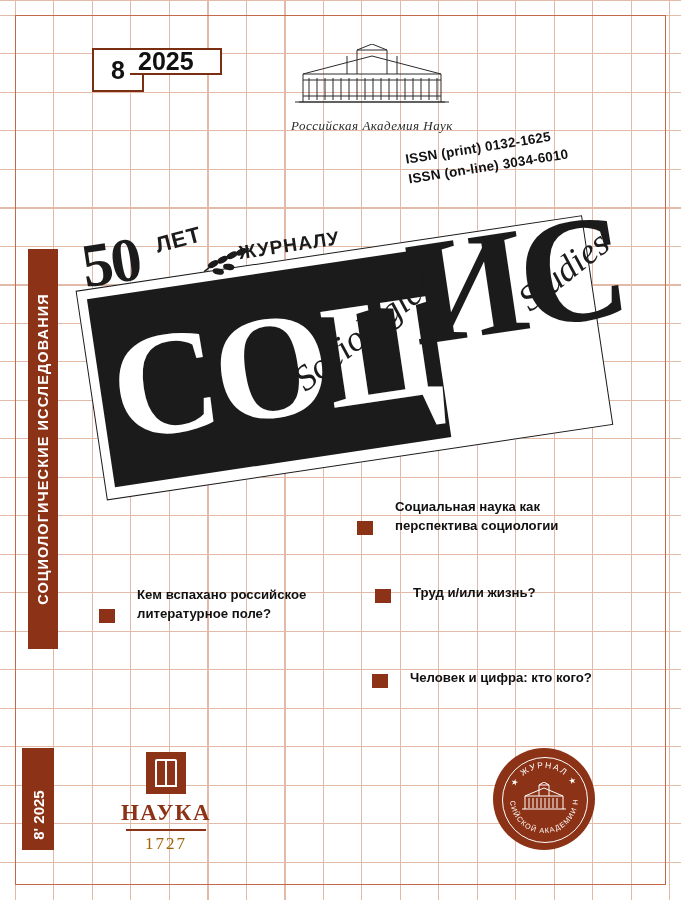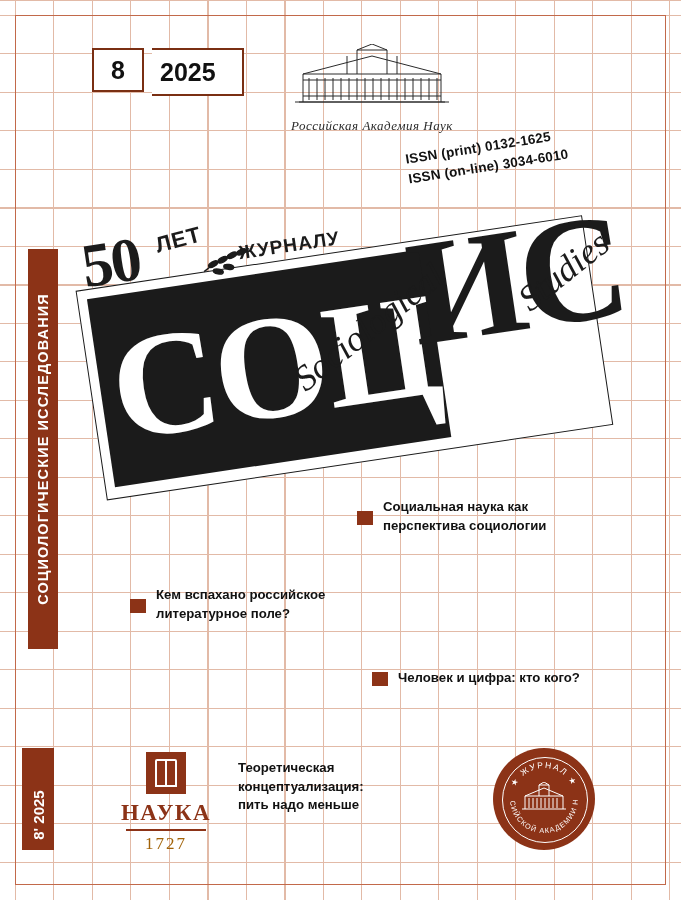"2025" .year-box { height: 48px -> 27px; left: 152px -> 130px }
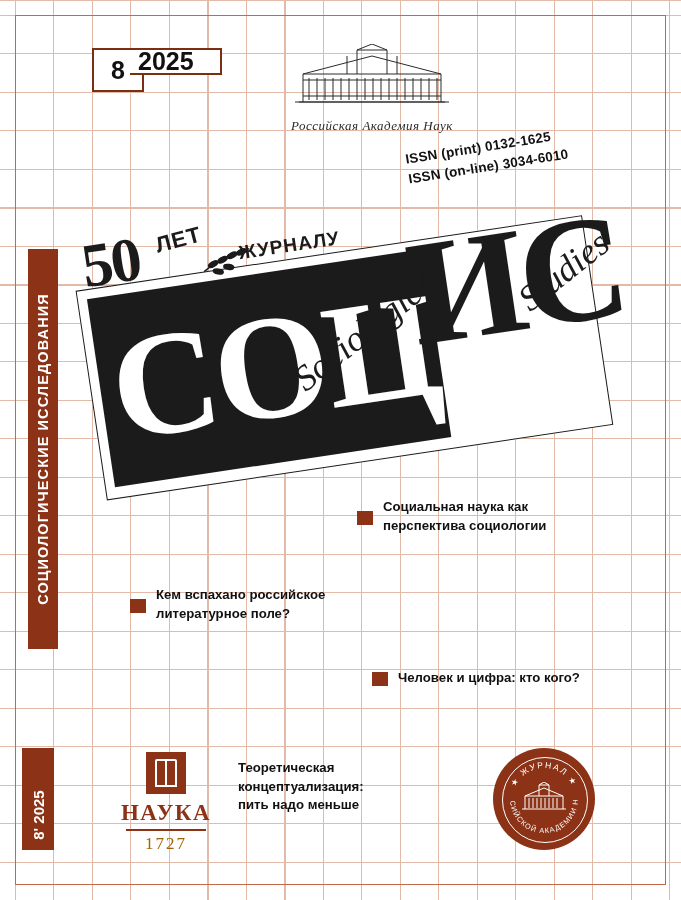"Социальная наука как" .headline { align-items: center -> flex-end; gap: 10px -> 22px }
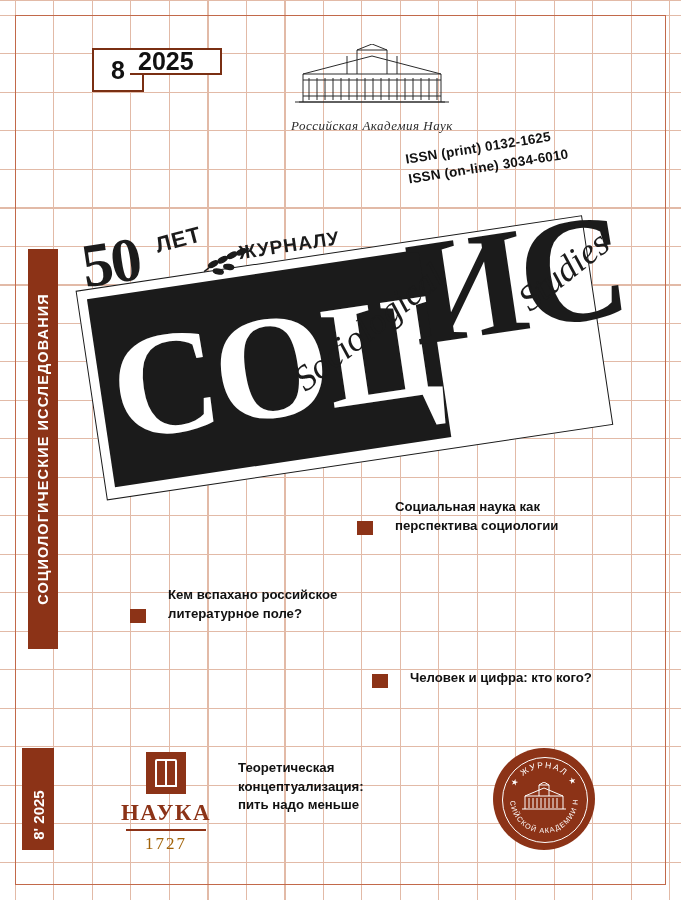"Кем вспахано российское" .hl2 { left: 130px -> 99px }
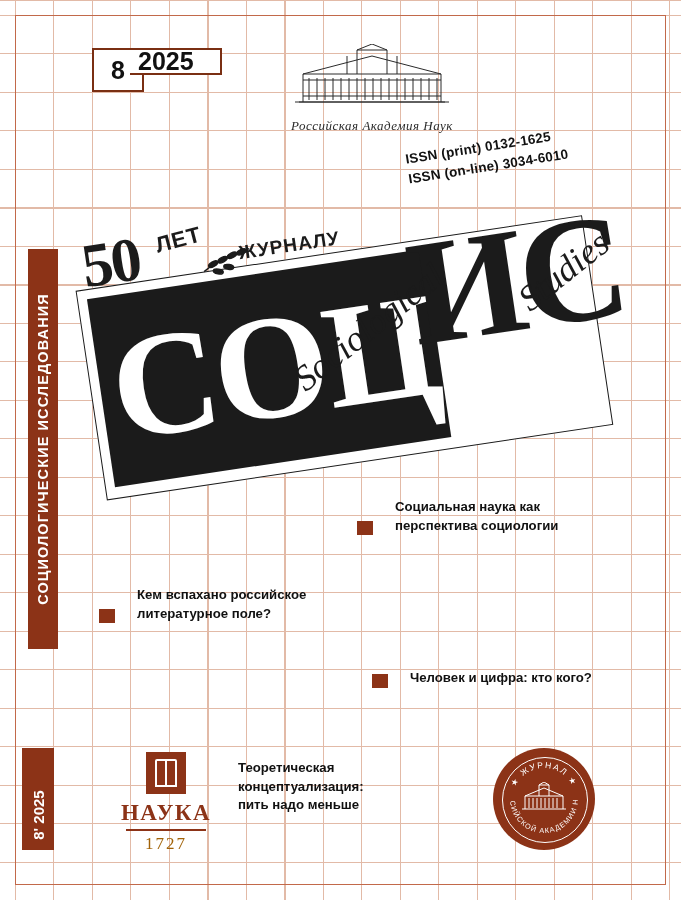"Труд и/или жизнь?" div.headline { html: none -> <div> <span></span> <span>Труд и/или жизнь?</span> </div> }
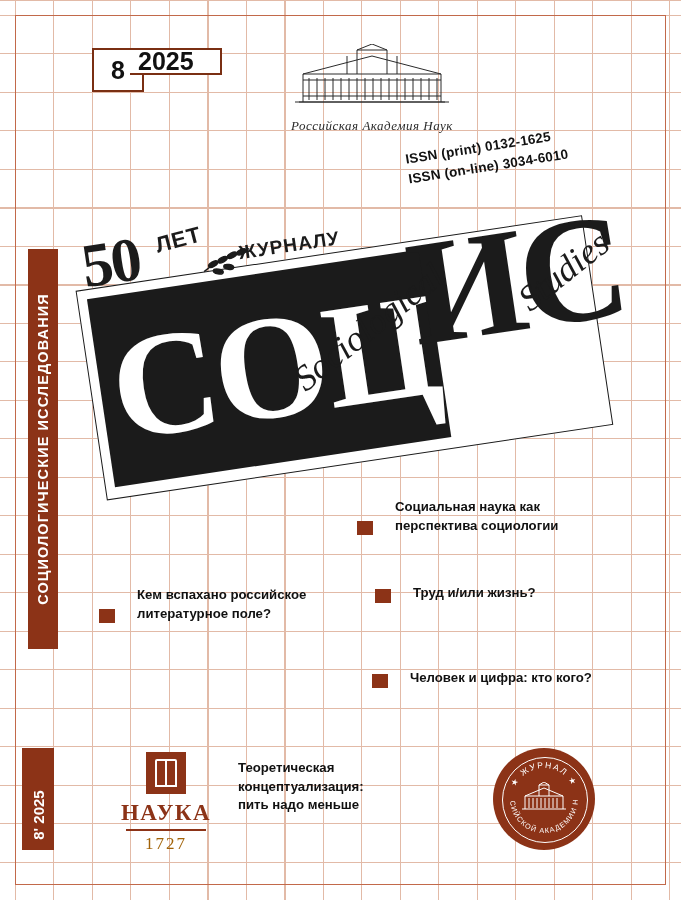"Теоретическая" div.headline { html: <div> <span>Теоретическая концептуализация: пить надо меньше</span> </div> -> none }
